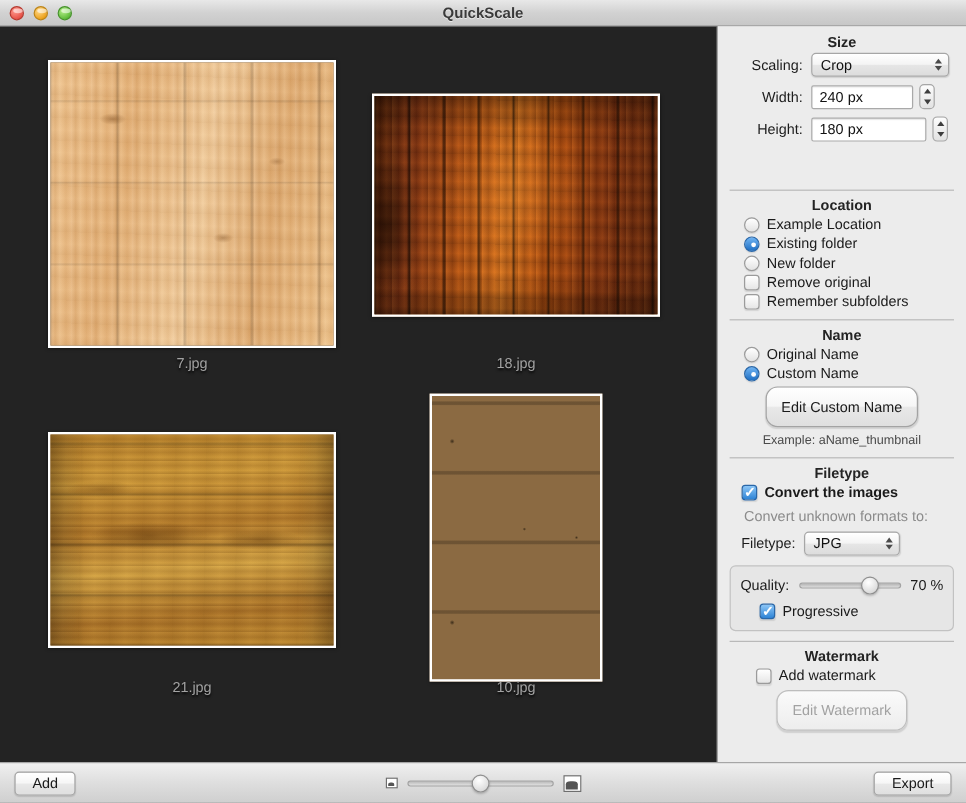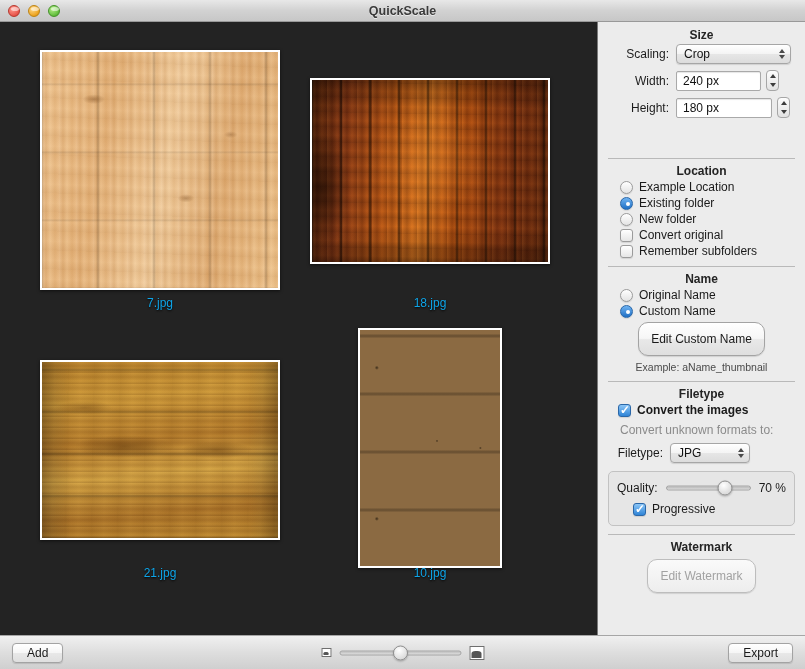"Convert original" span.txt { text: Convert -> Remove }
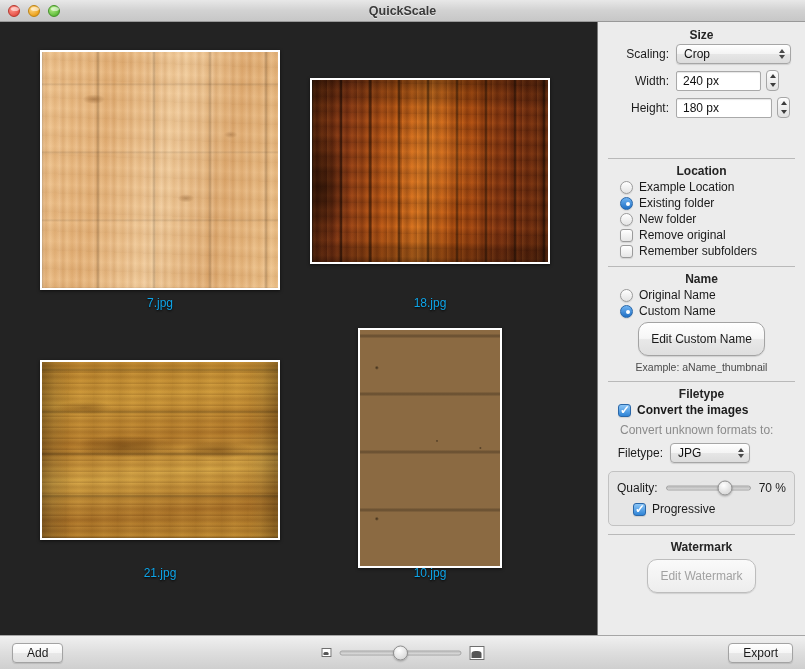"7.jpg" .thumb .cap { color: #0ea5e9 -> #a3a3a3 }
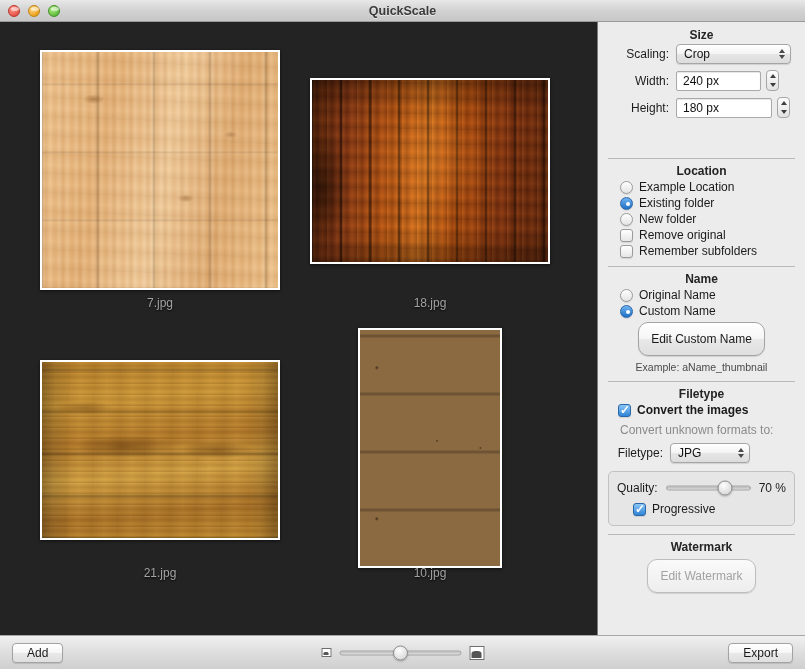"Add watermark" div.opt { html: none -> <div> <span></span> <span>Add watermark</span> </div> }
